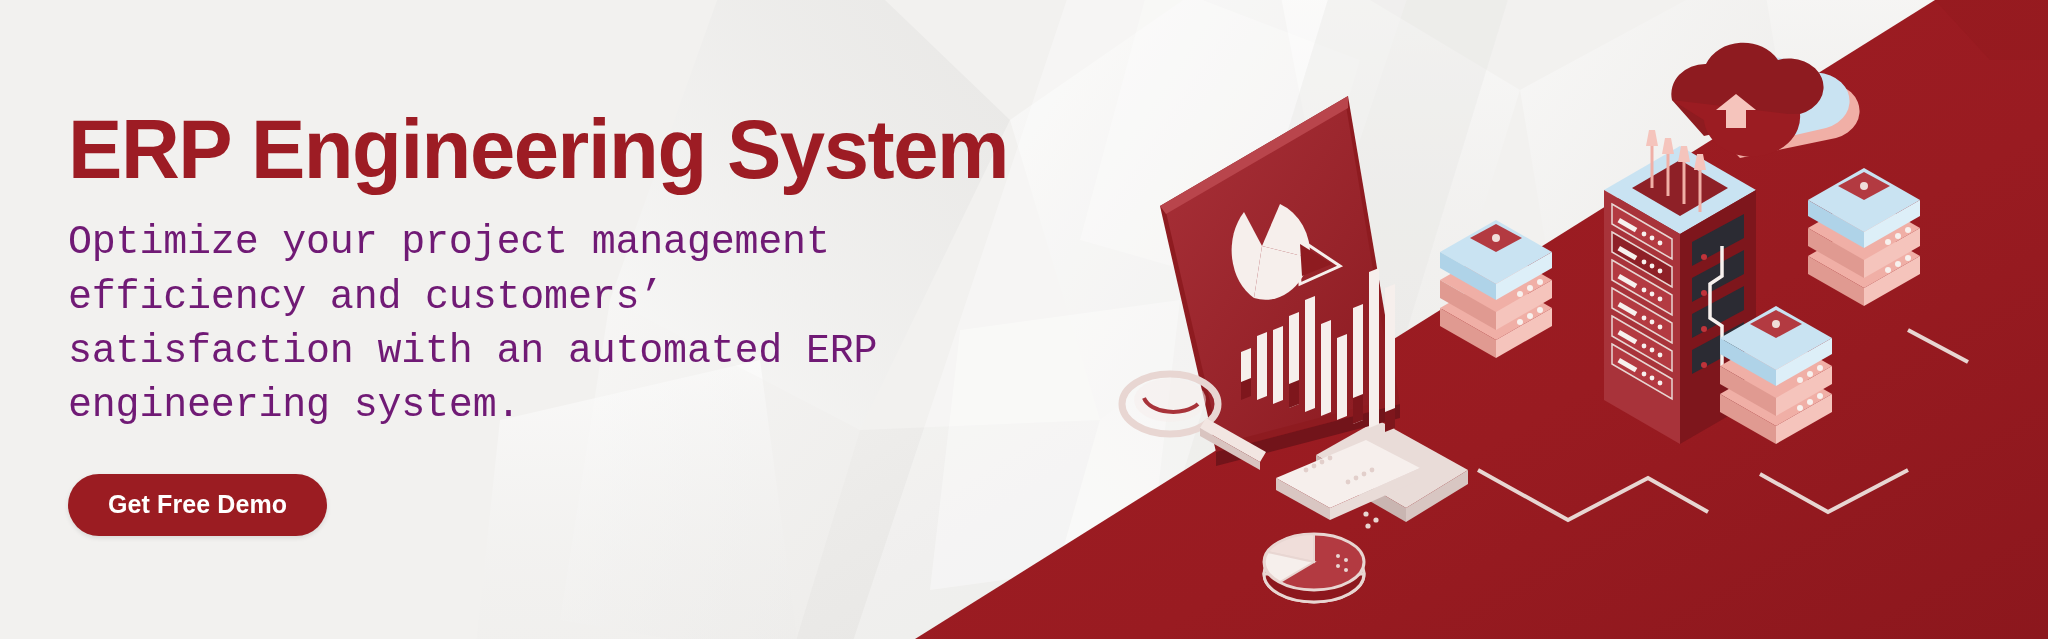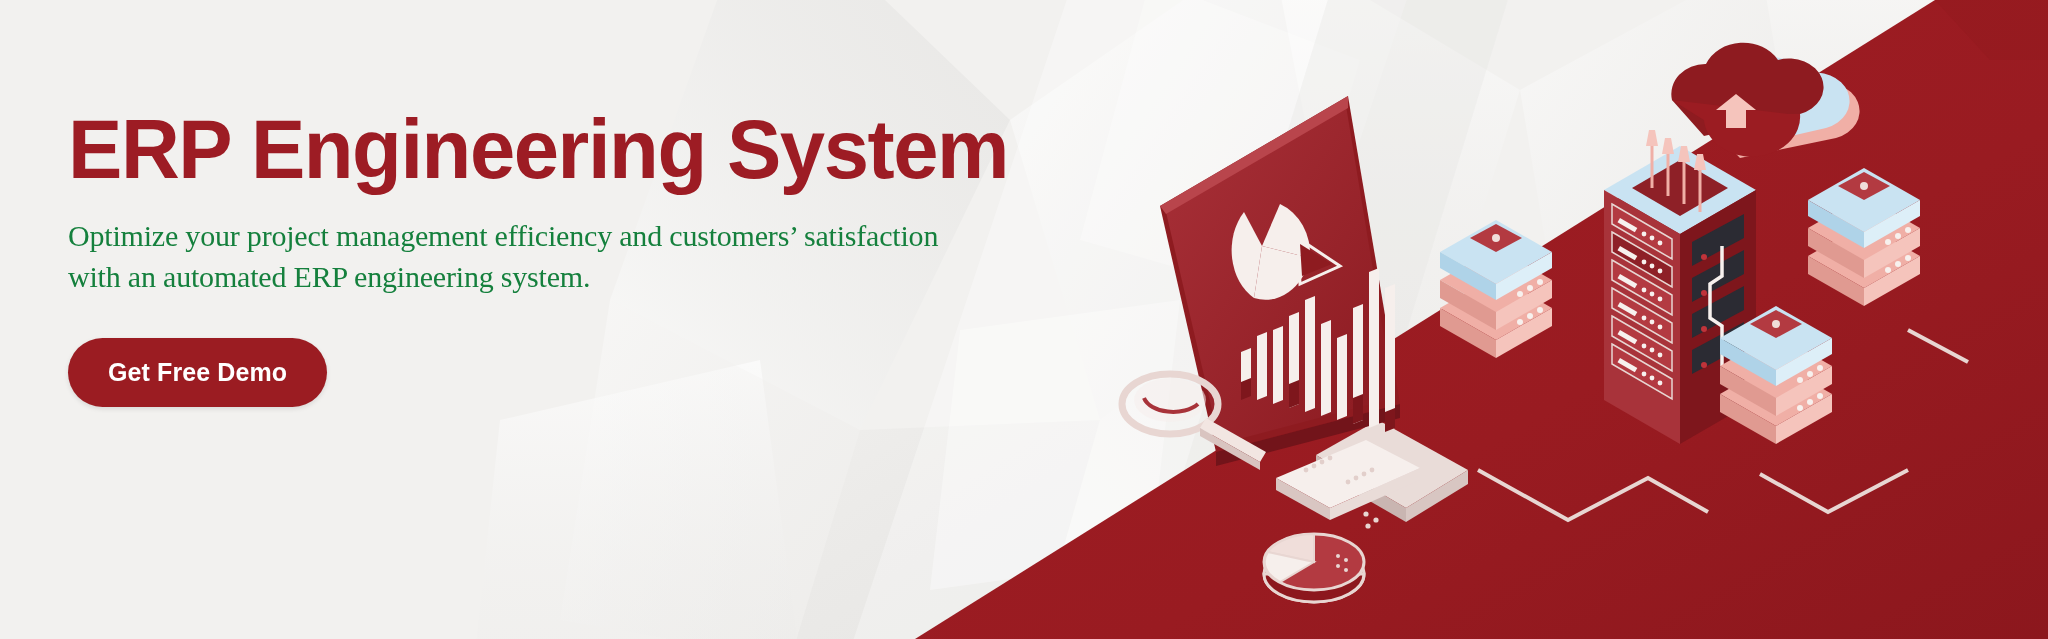"Optimize your project management" .subhead { color: #15803d -> #701a75; font-family: Liberation Serif, serif -> Liberation Mono, monospace; font-size: 30px -> 40px }
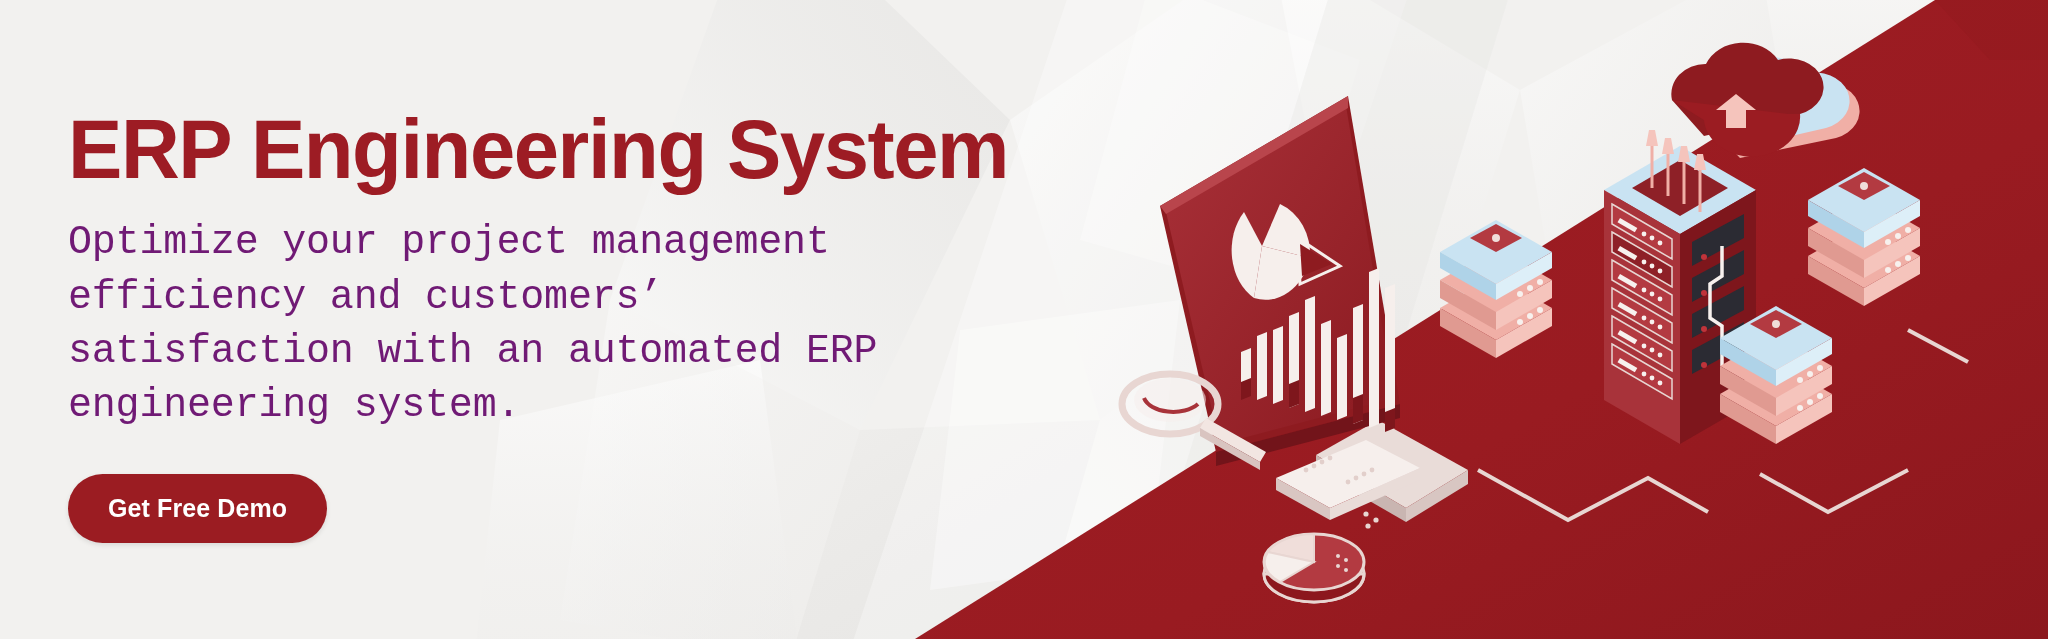"Get Free Demo" .cta-button { height: 69px -> 62px }
